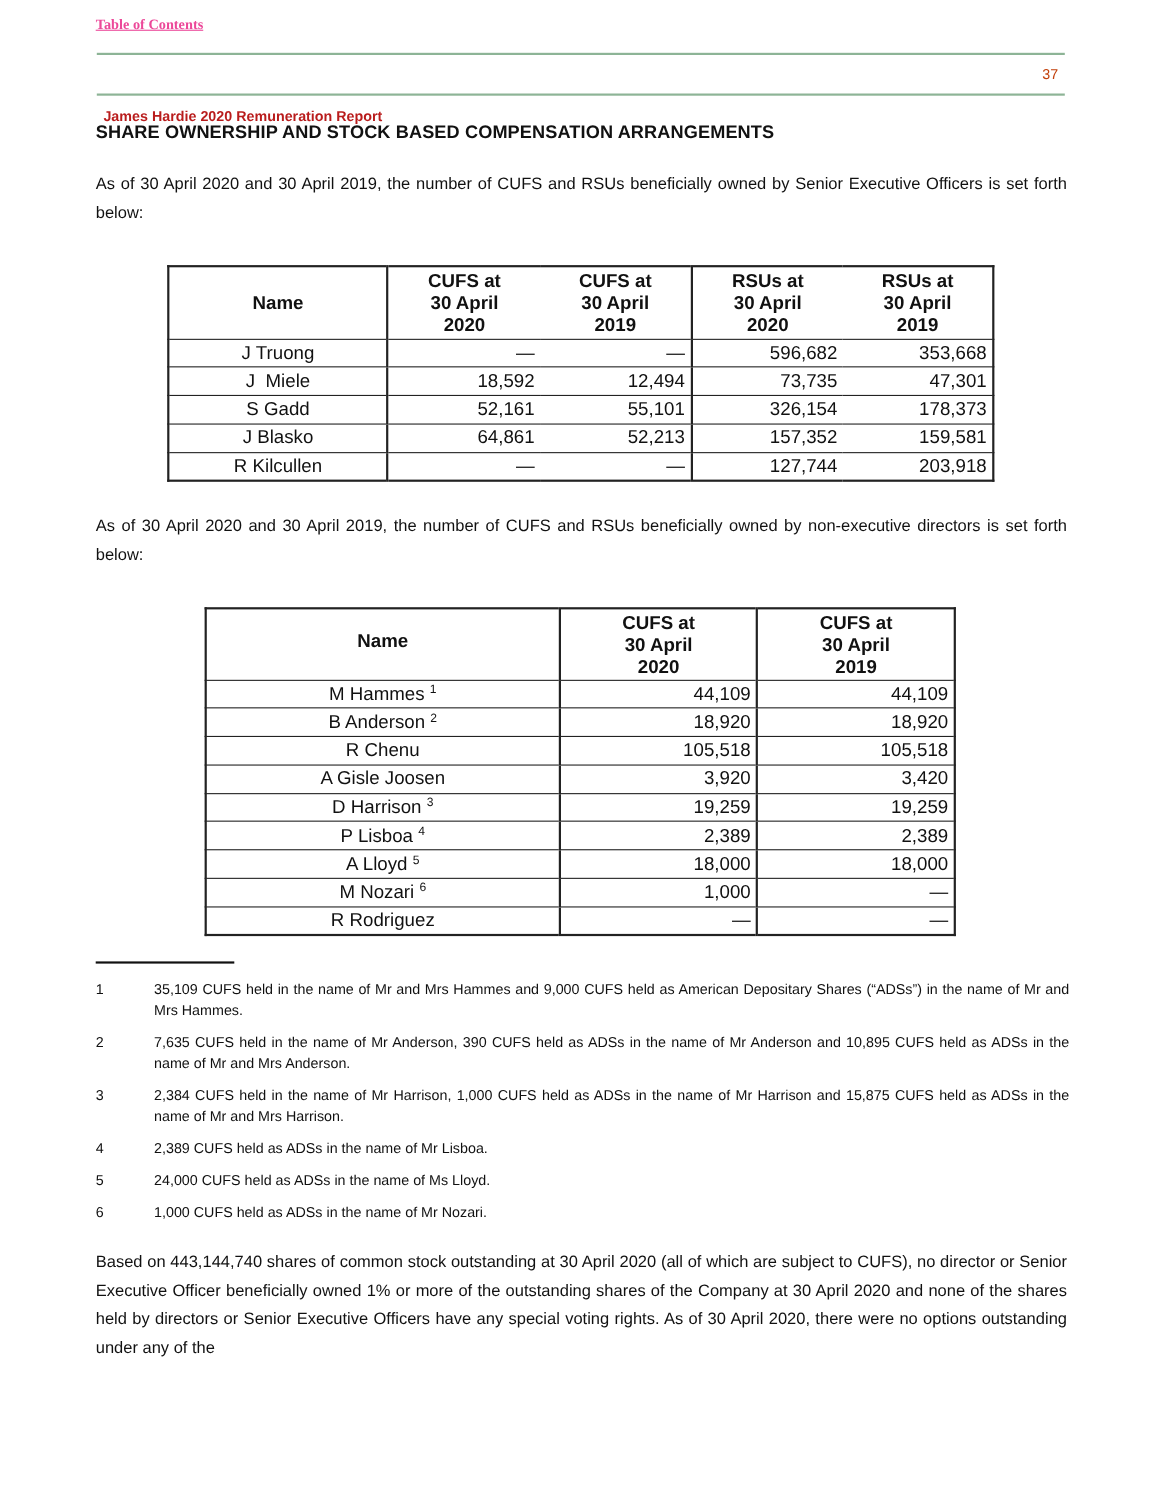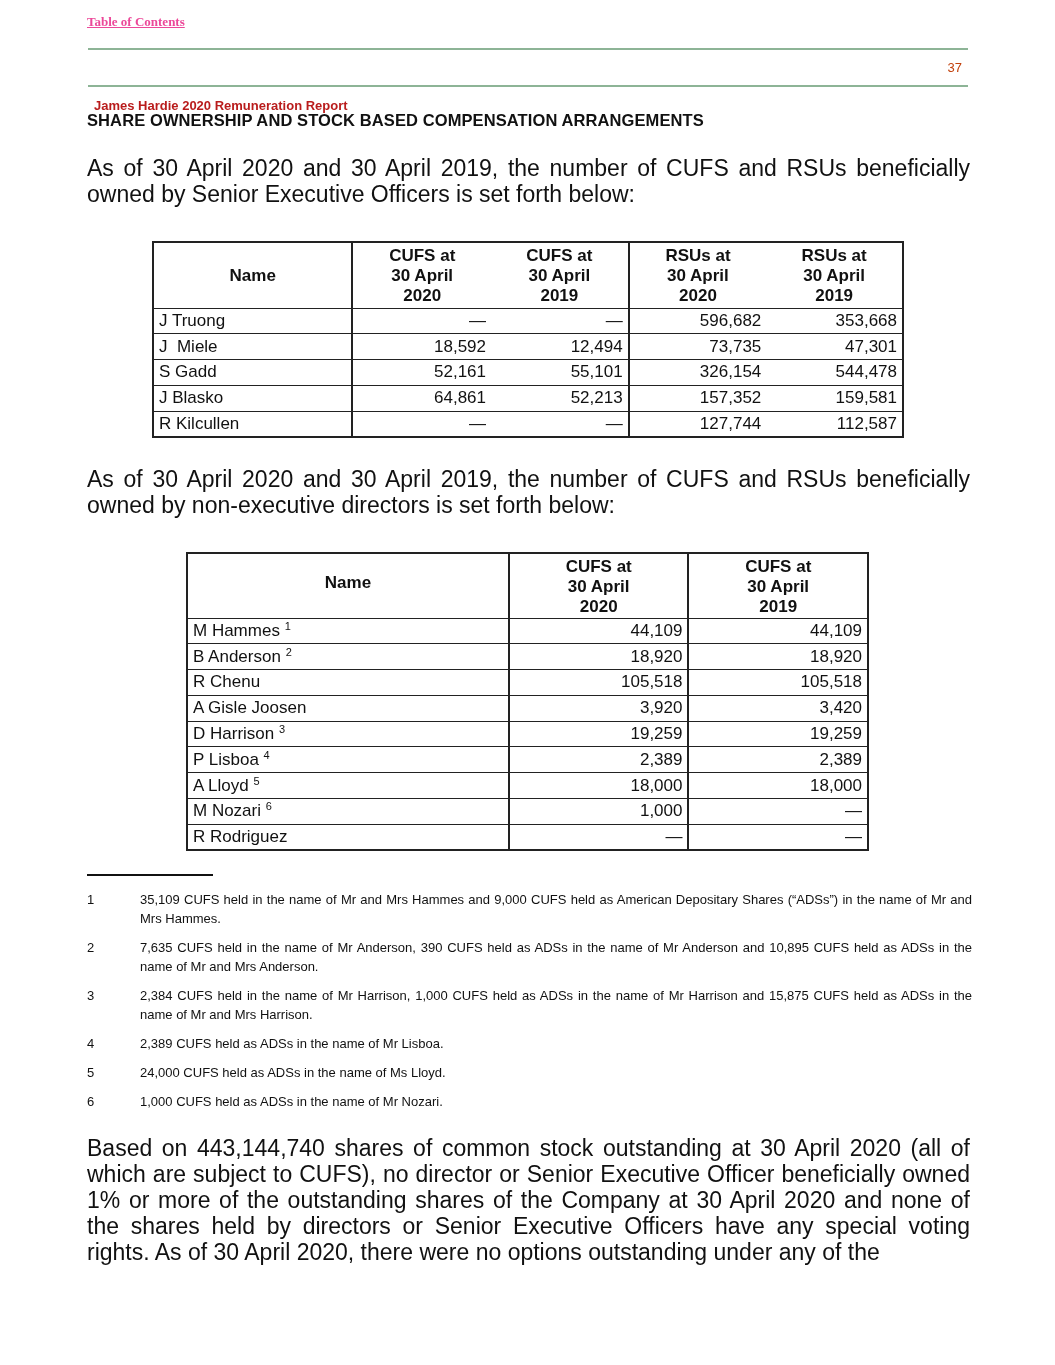"As of 30 April 2020" .para { font-size: 23px -> 15px }
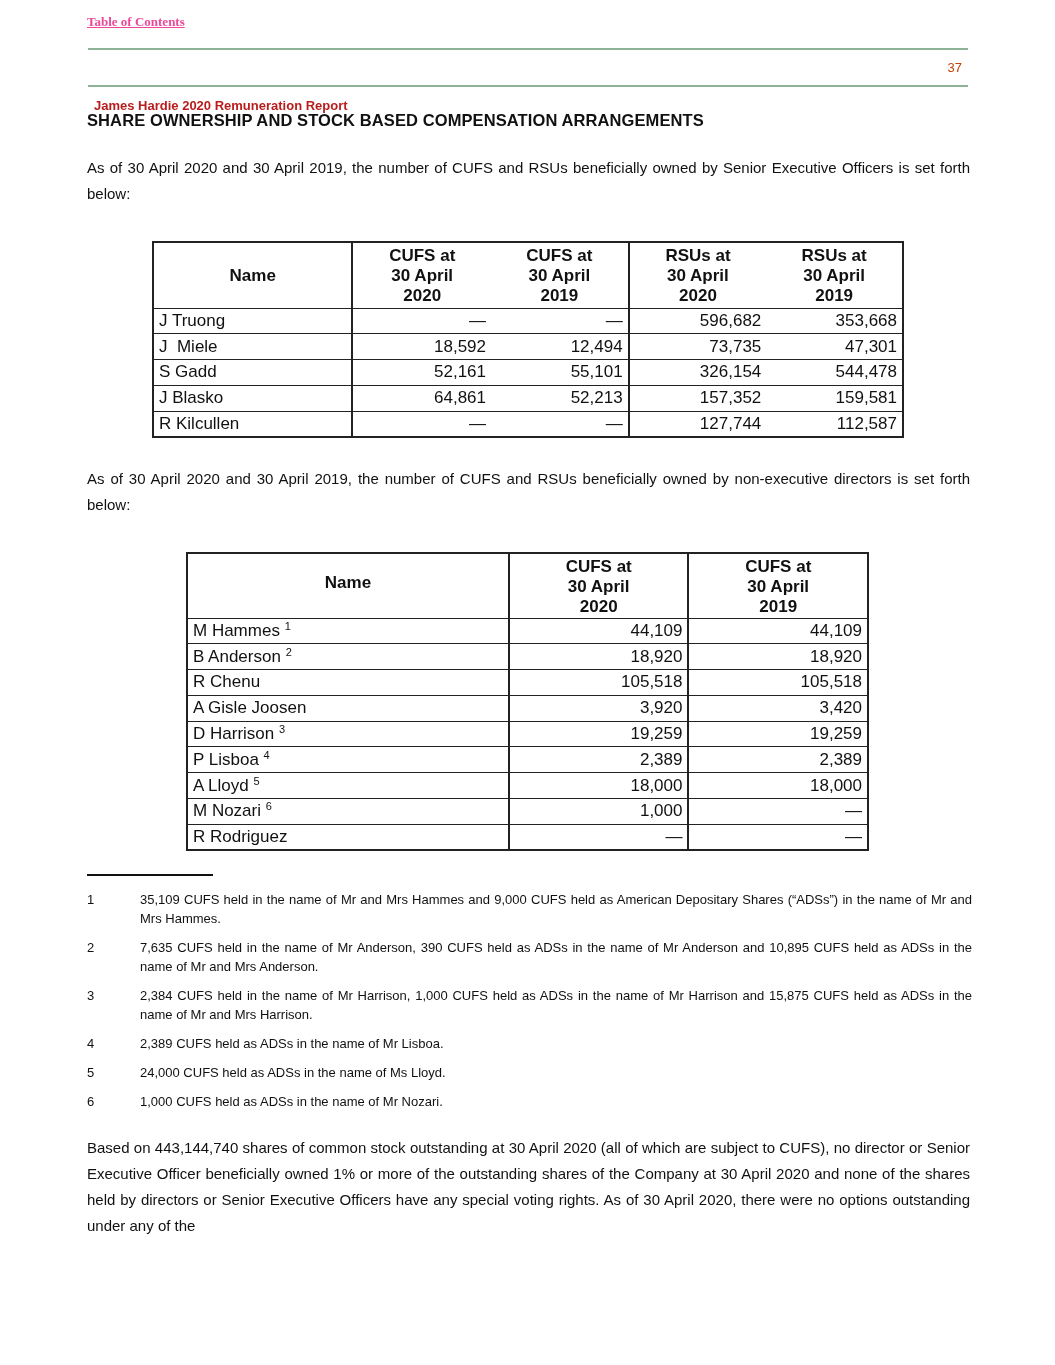"J Truong" td.name { text-align: left -> center }
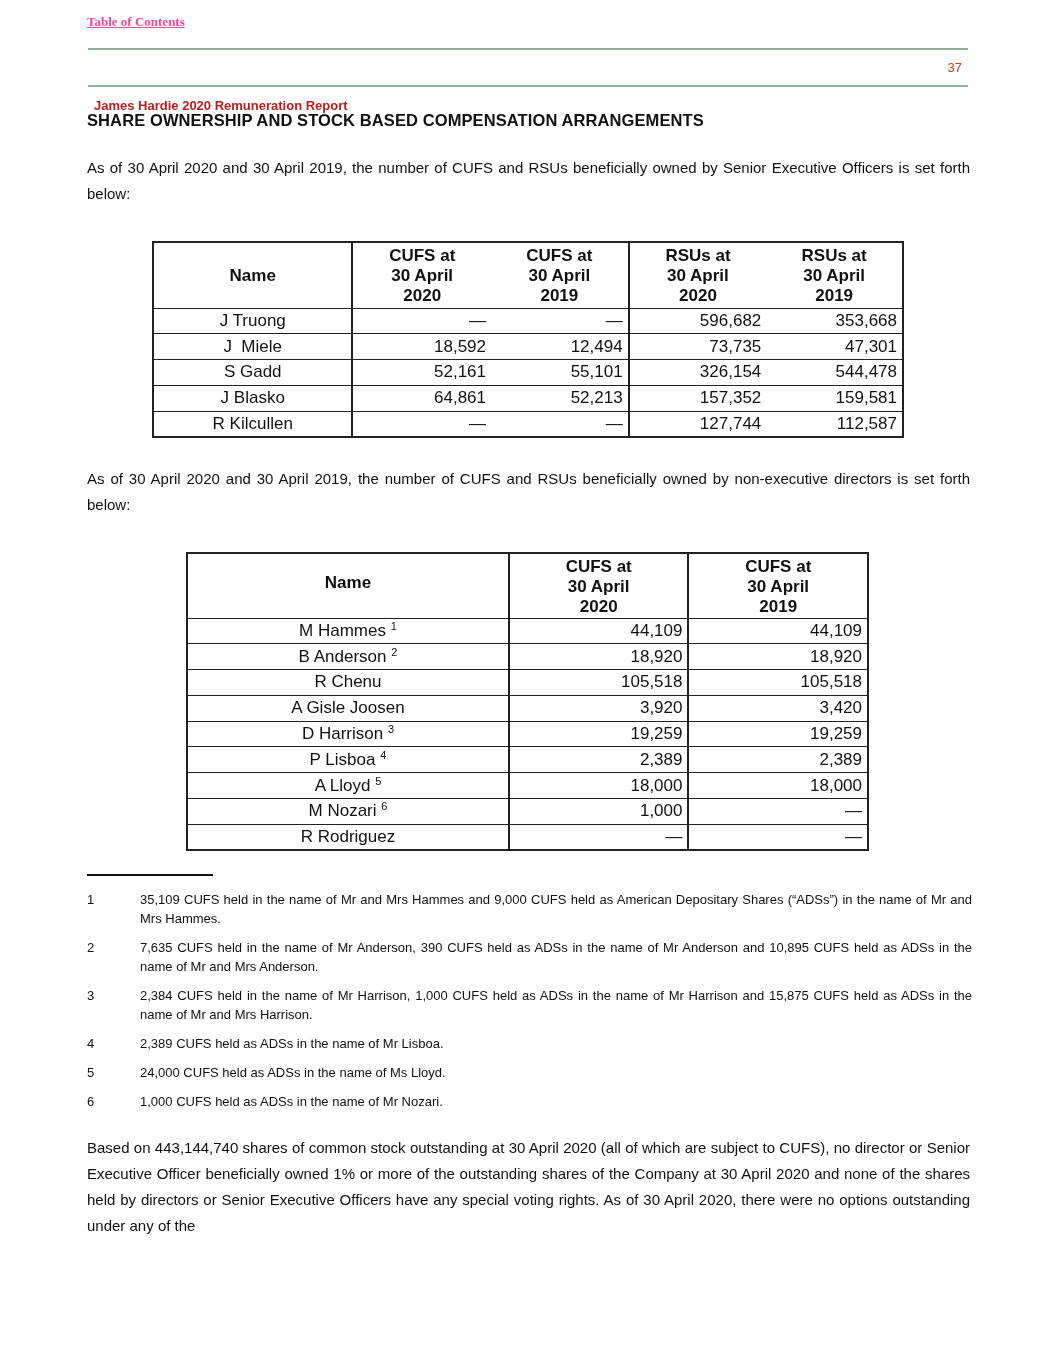"544,478" td.c-rsu19 { text: 544,478 -> 178,373 }
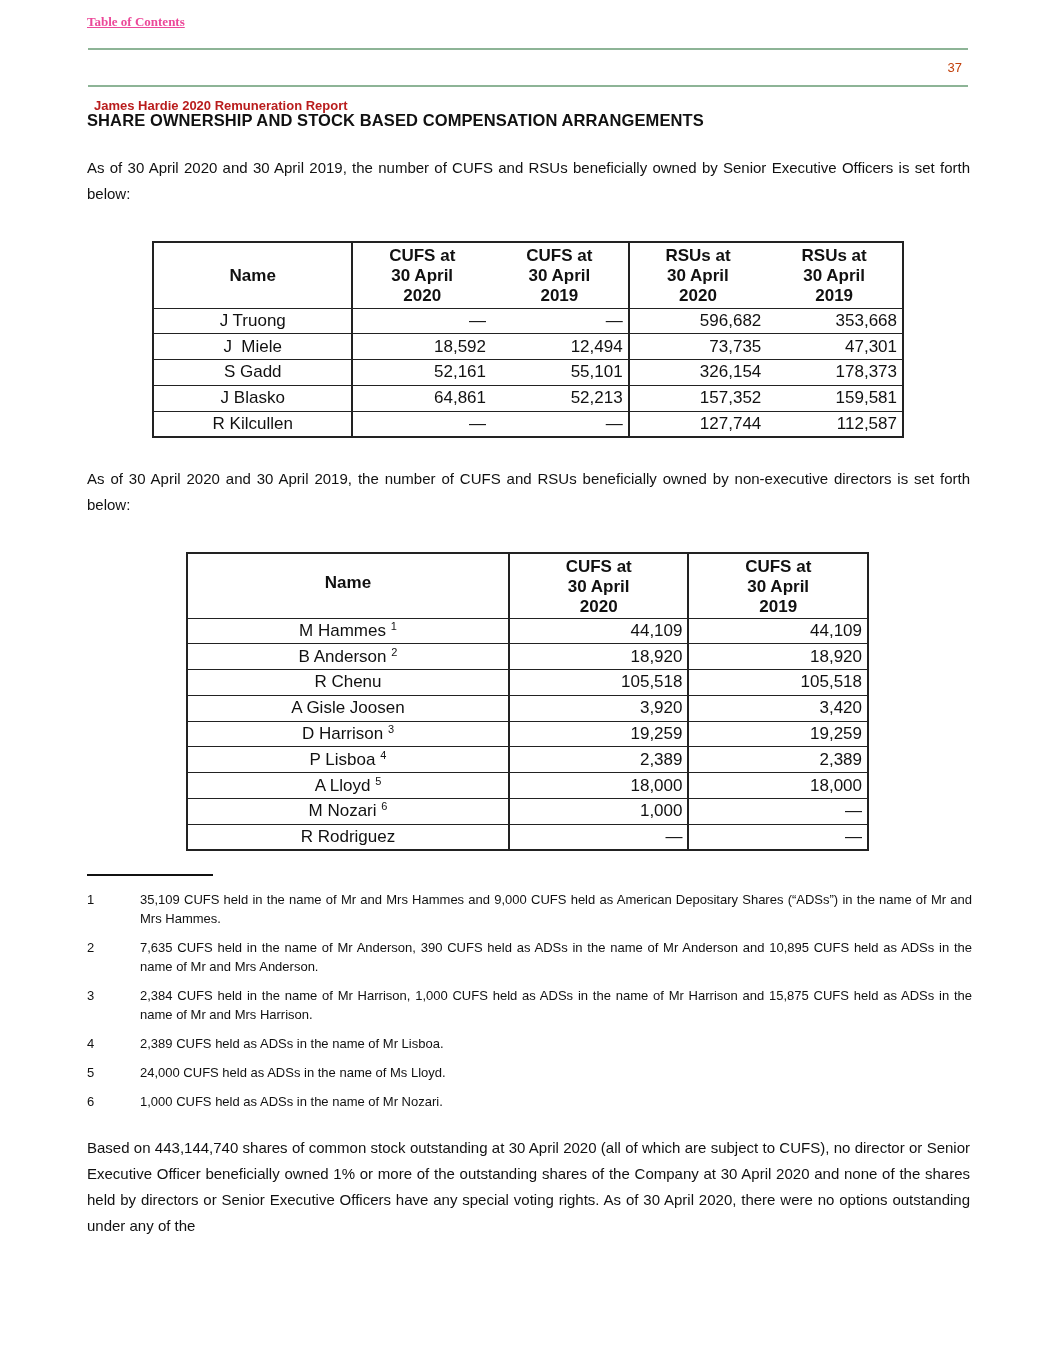"112,587" td.c-rsu19 { text: 112,587 -> 203,918 }
